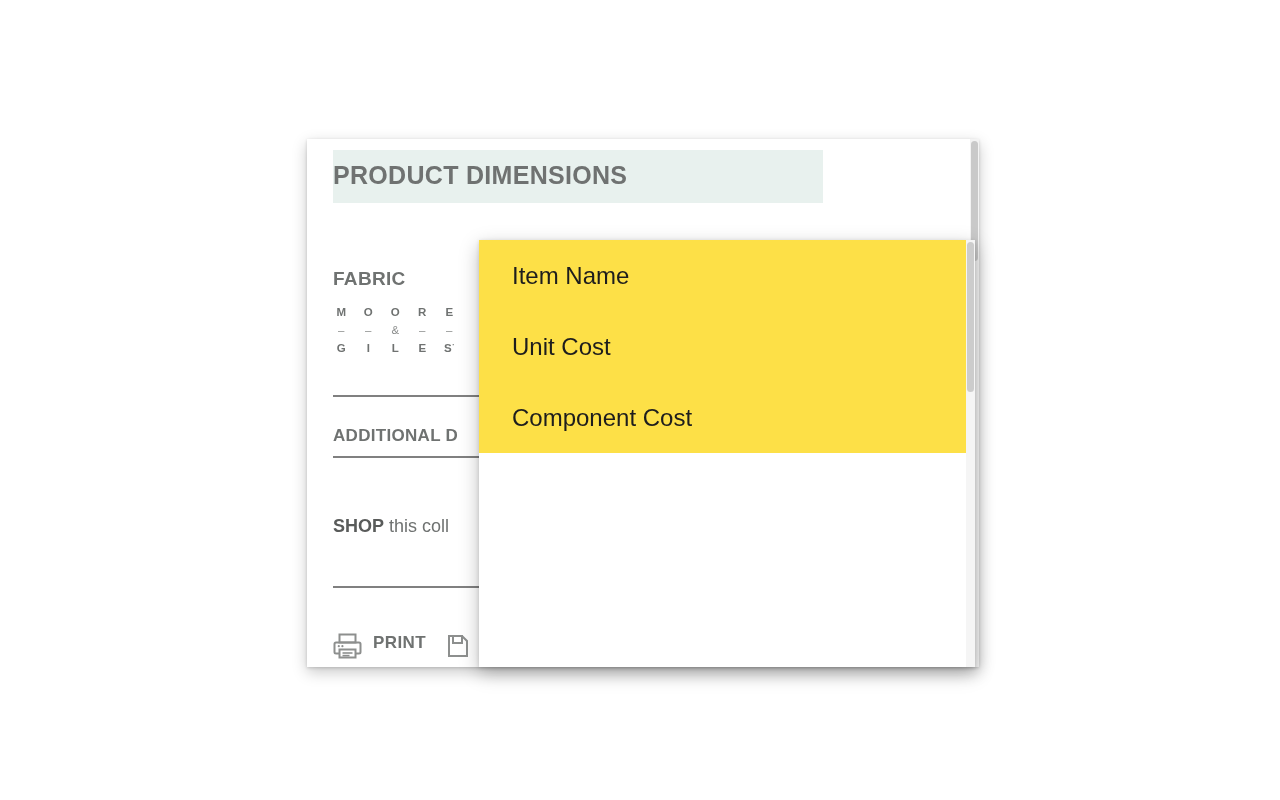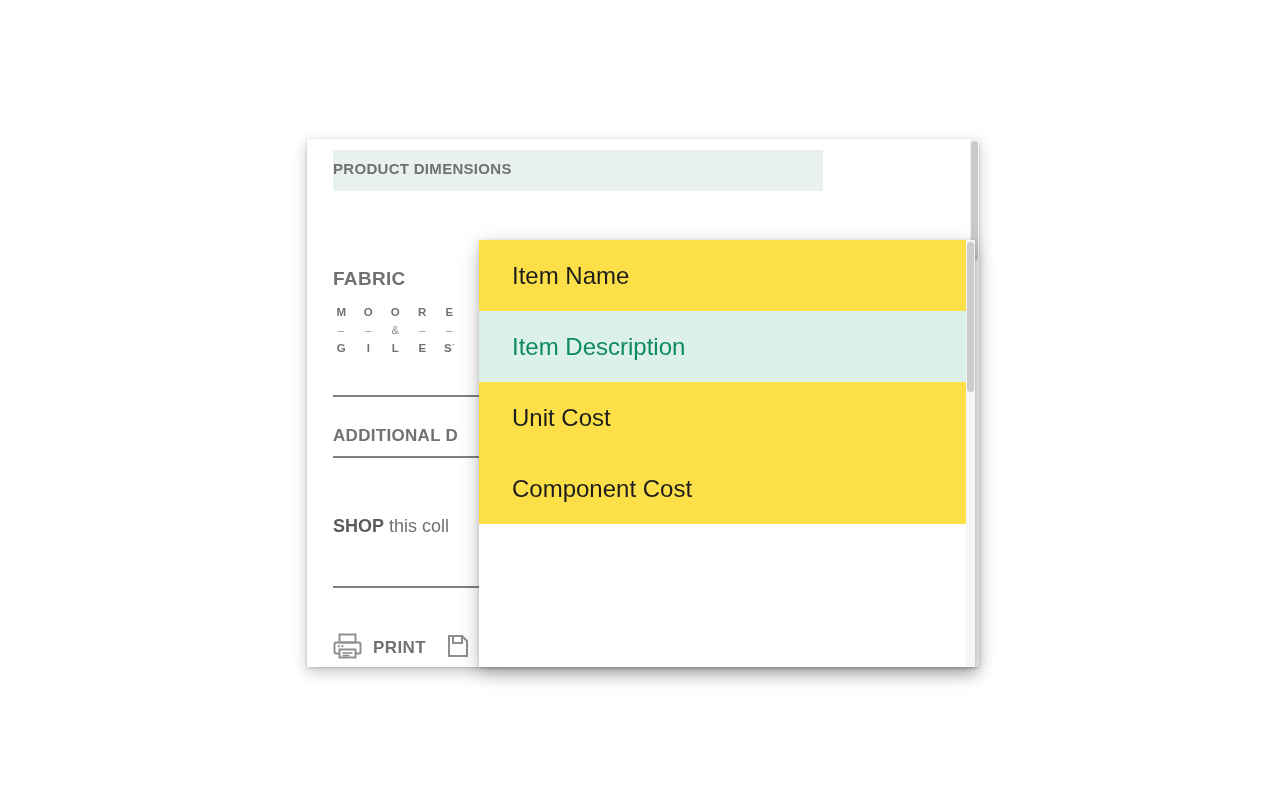"PRODUCT DIMENSIONS" .dims-label { font-size: 15px -> 25px }
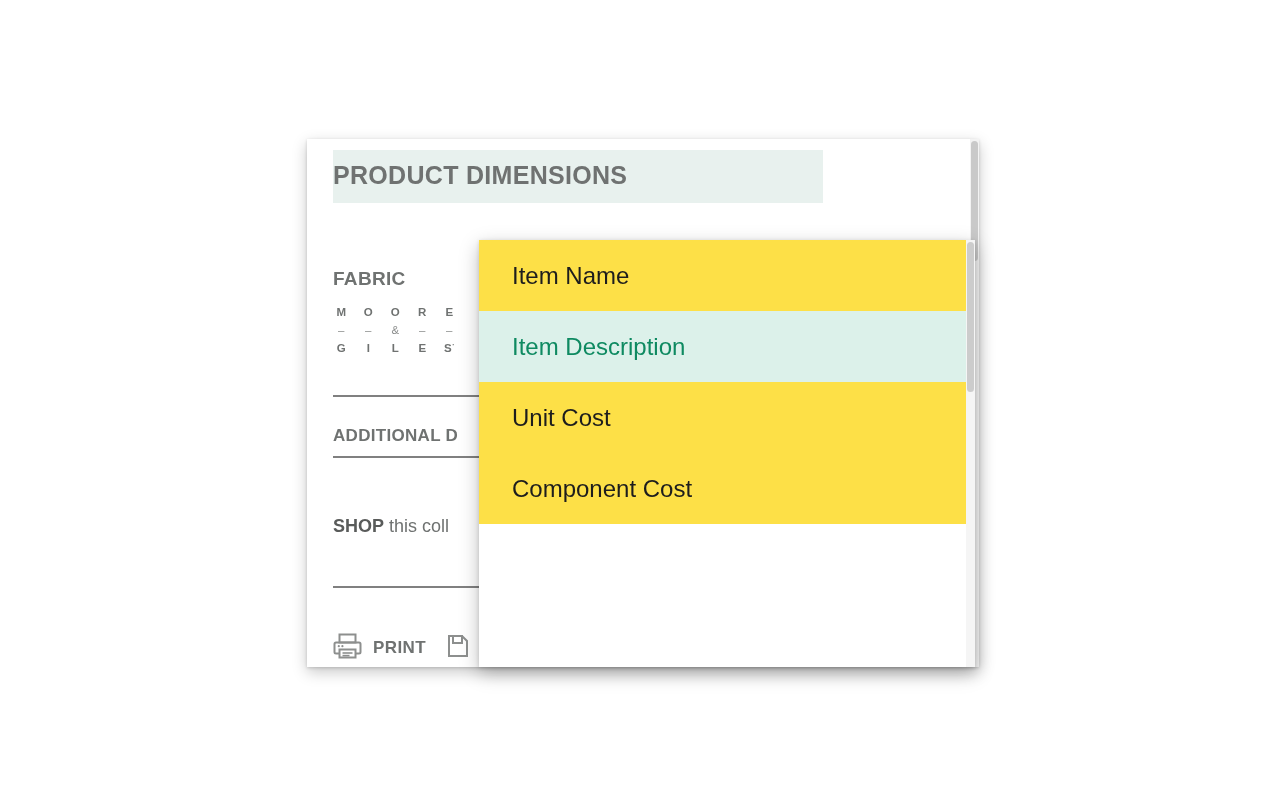"Item Description" div.dd-item { html: <div> <span>Item Description</span> </div> -> none }
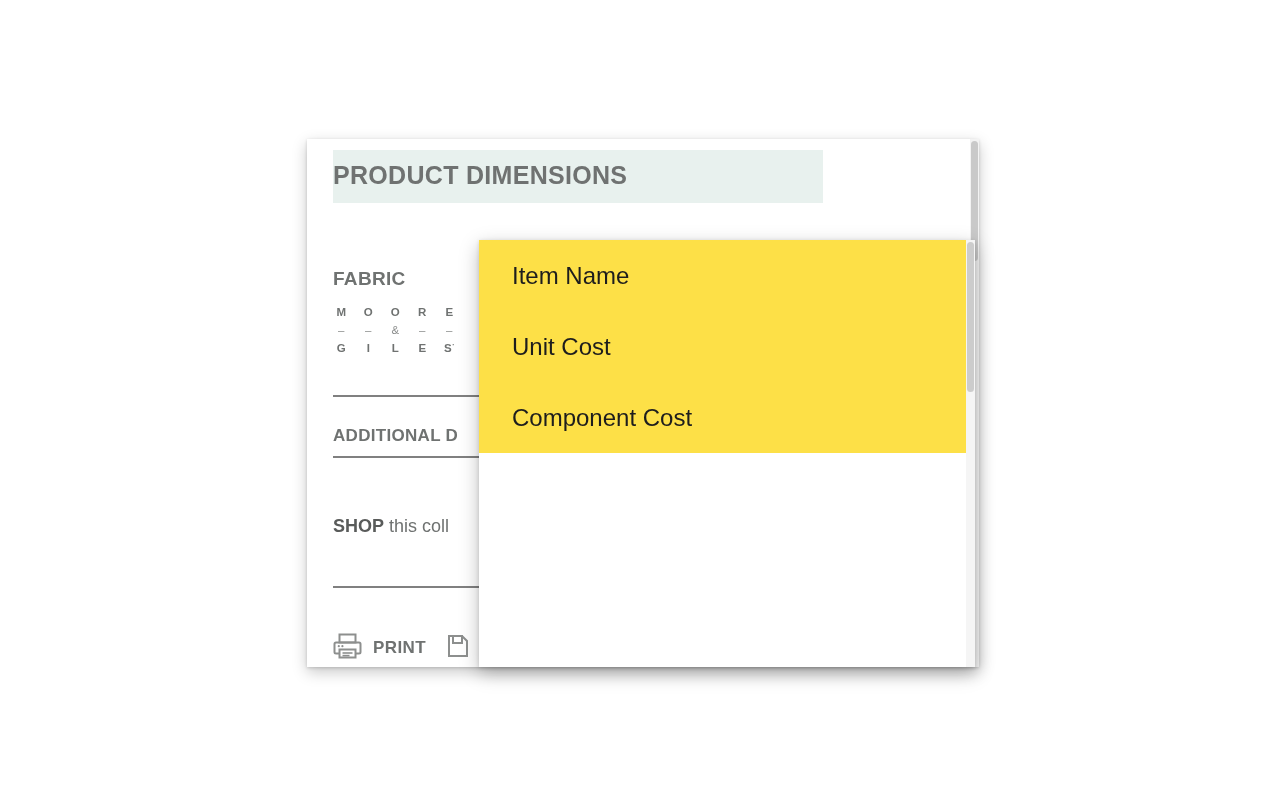"PRINT" .action { align-items: center -> flex-start }
